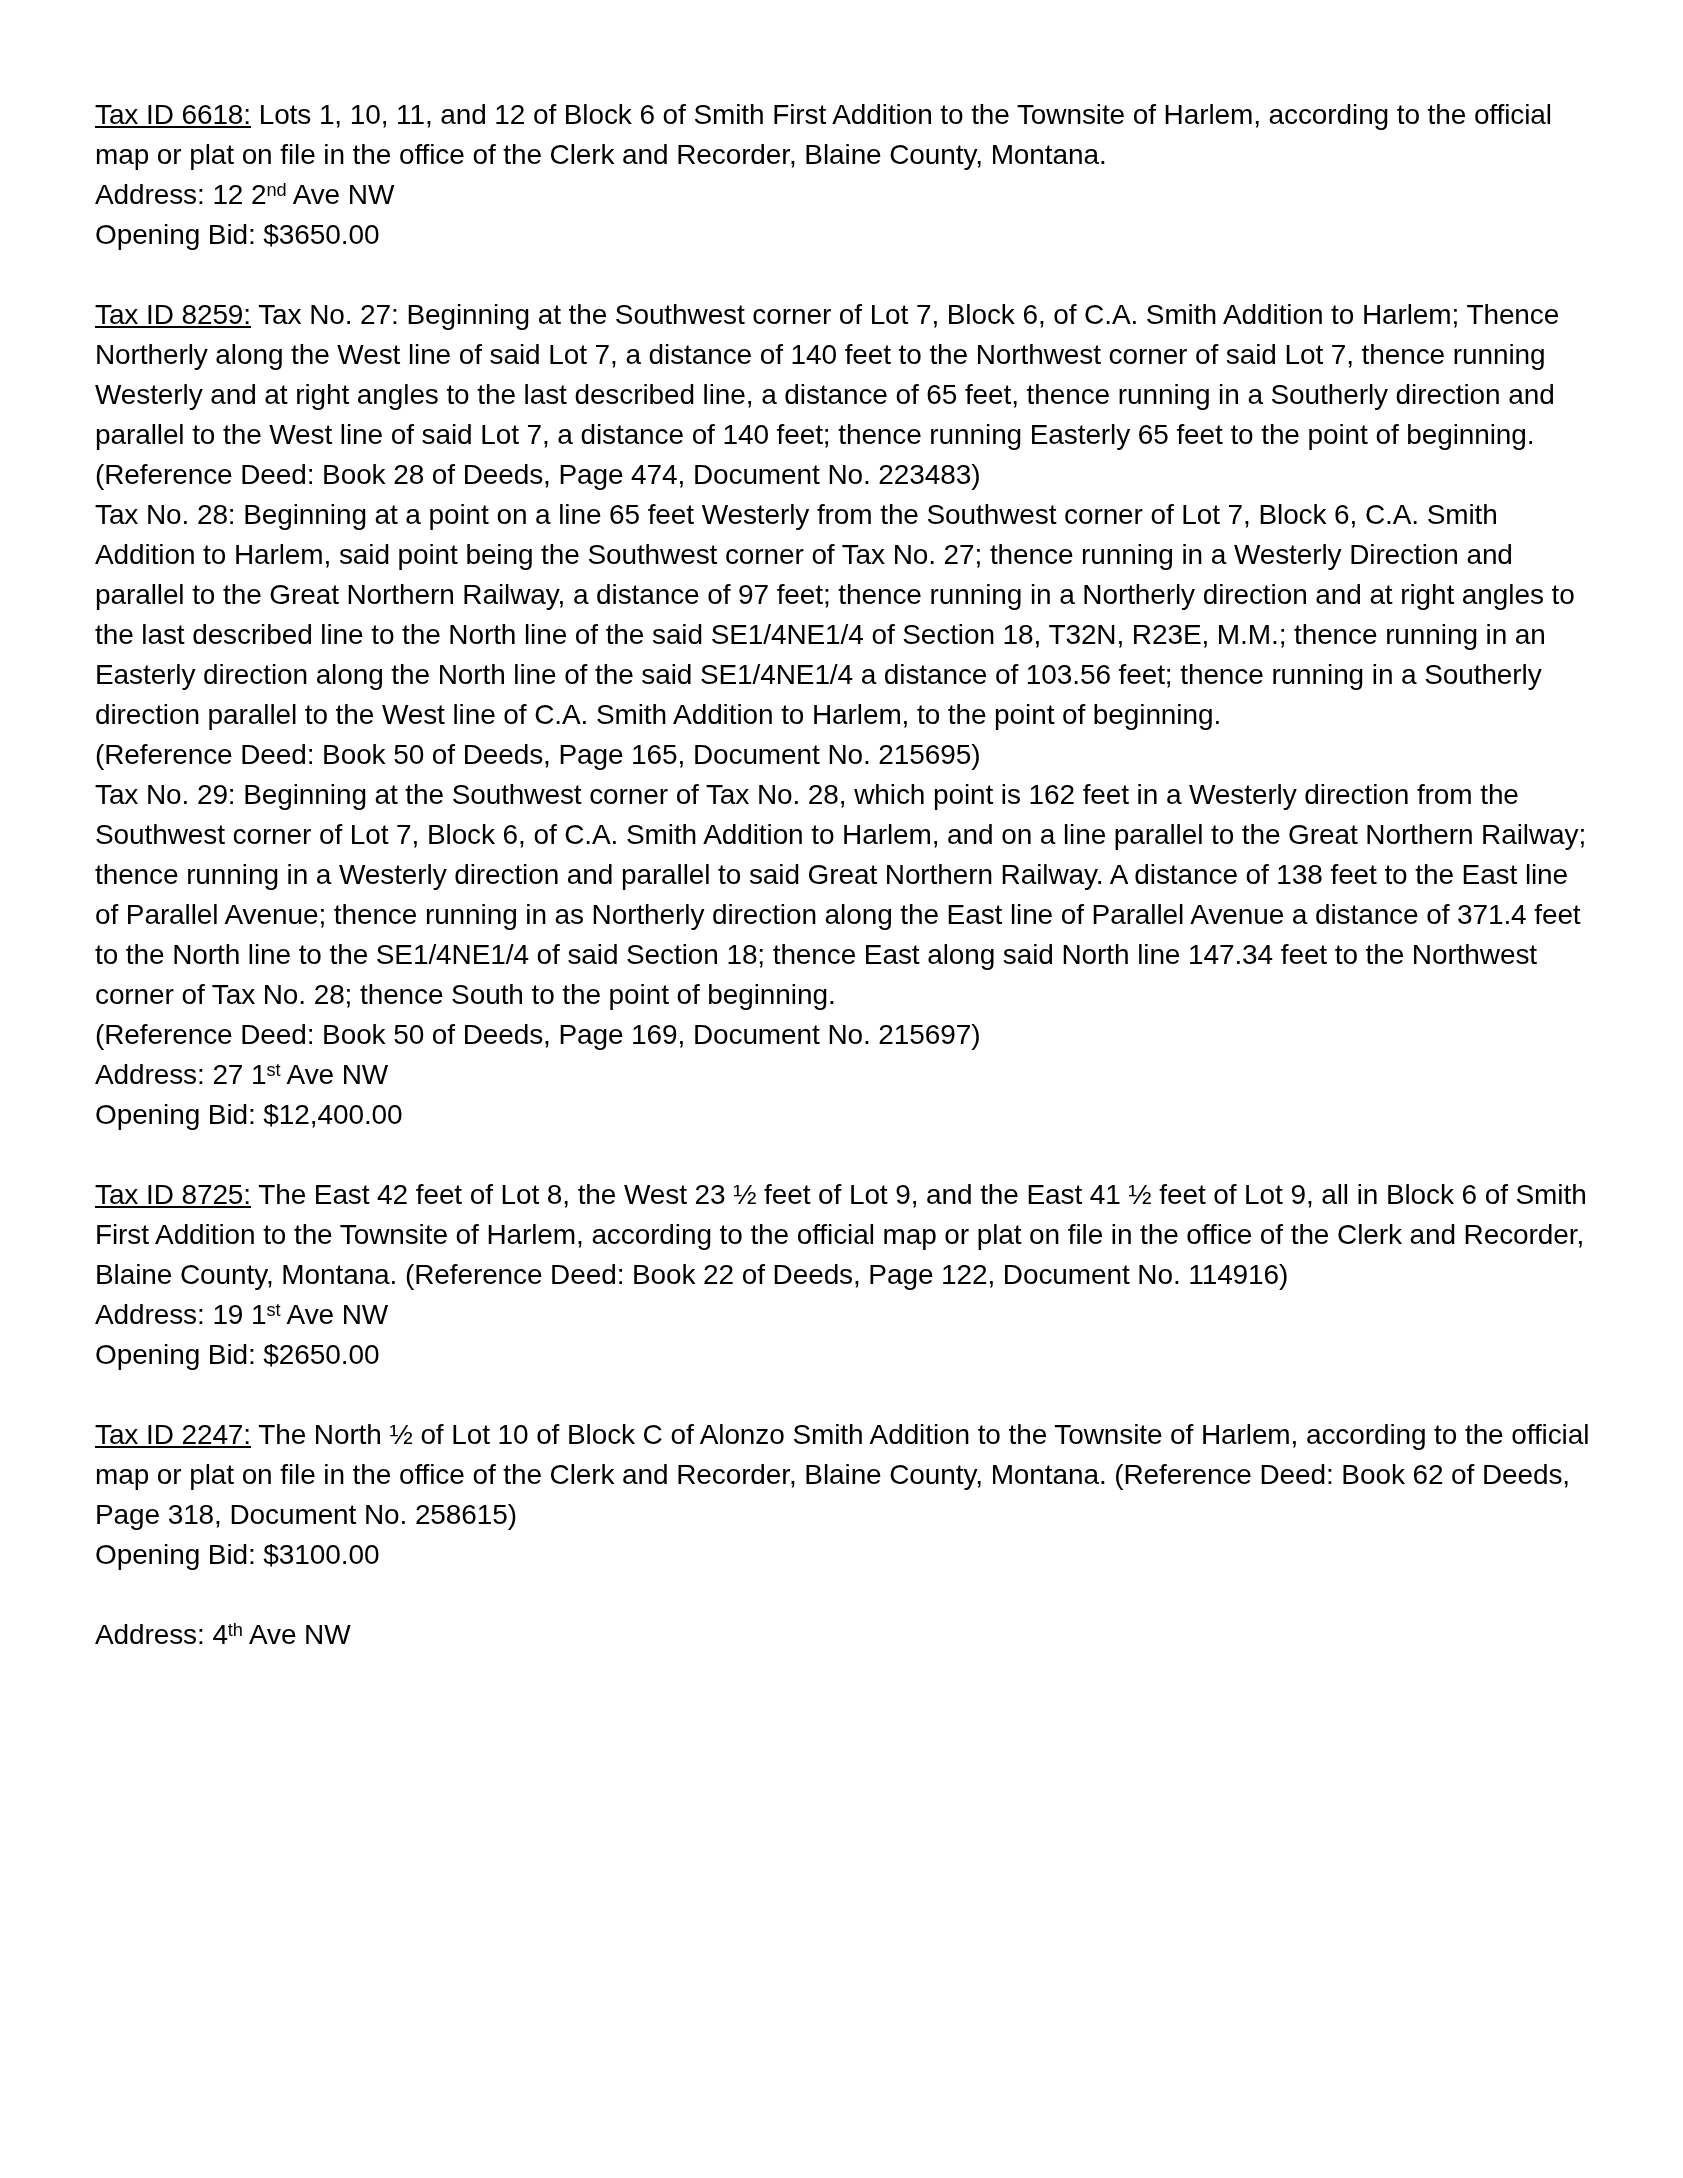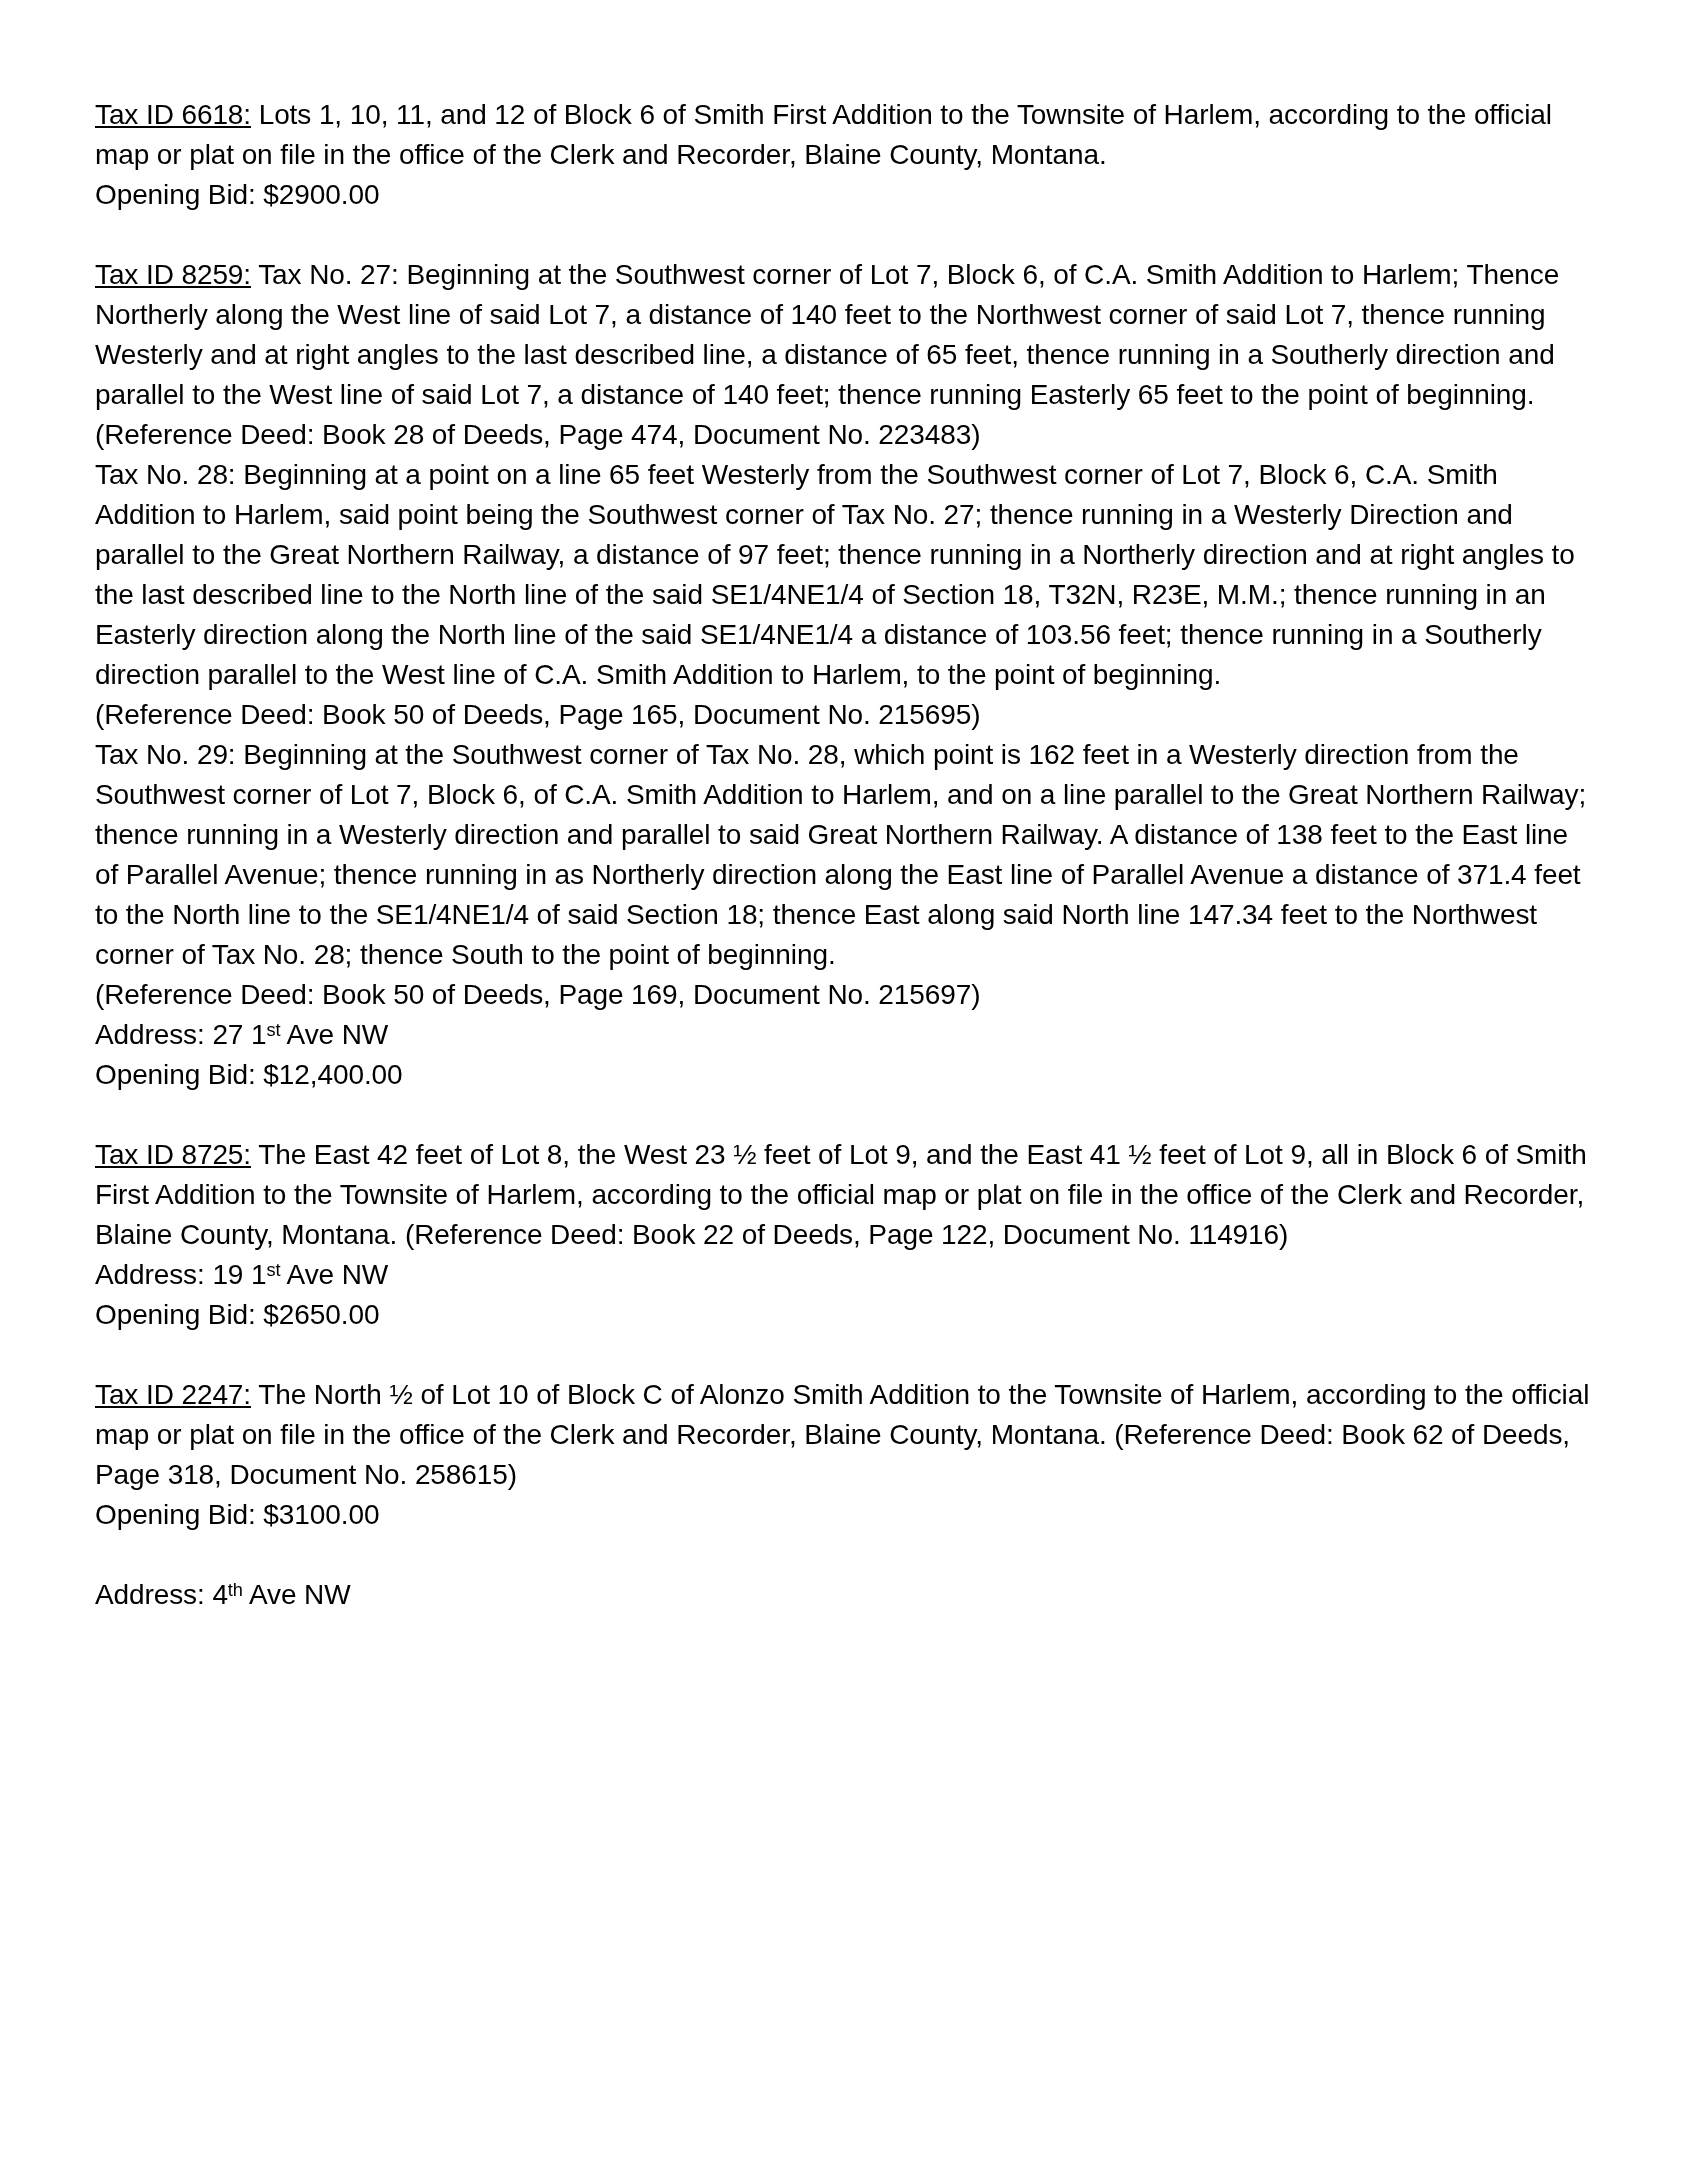"Address: 12 2nd Ave NW" p.para { html: none -> <p><span>Address: 12 2</span><sup>nd</sup><span> Ave NW</span></p> }
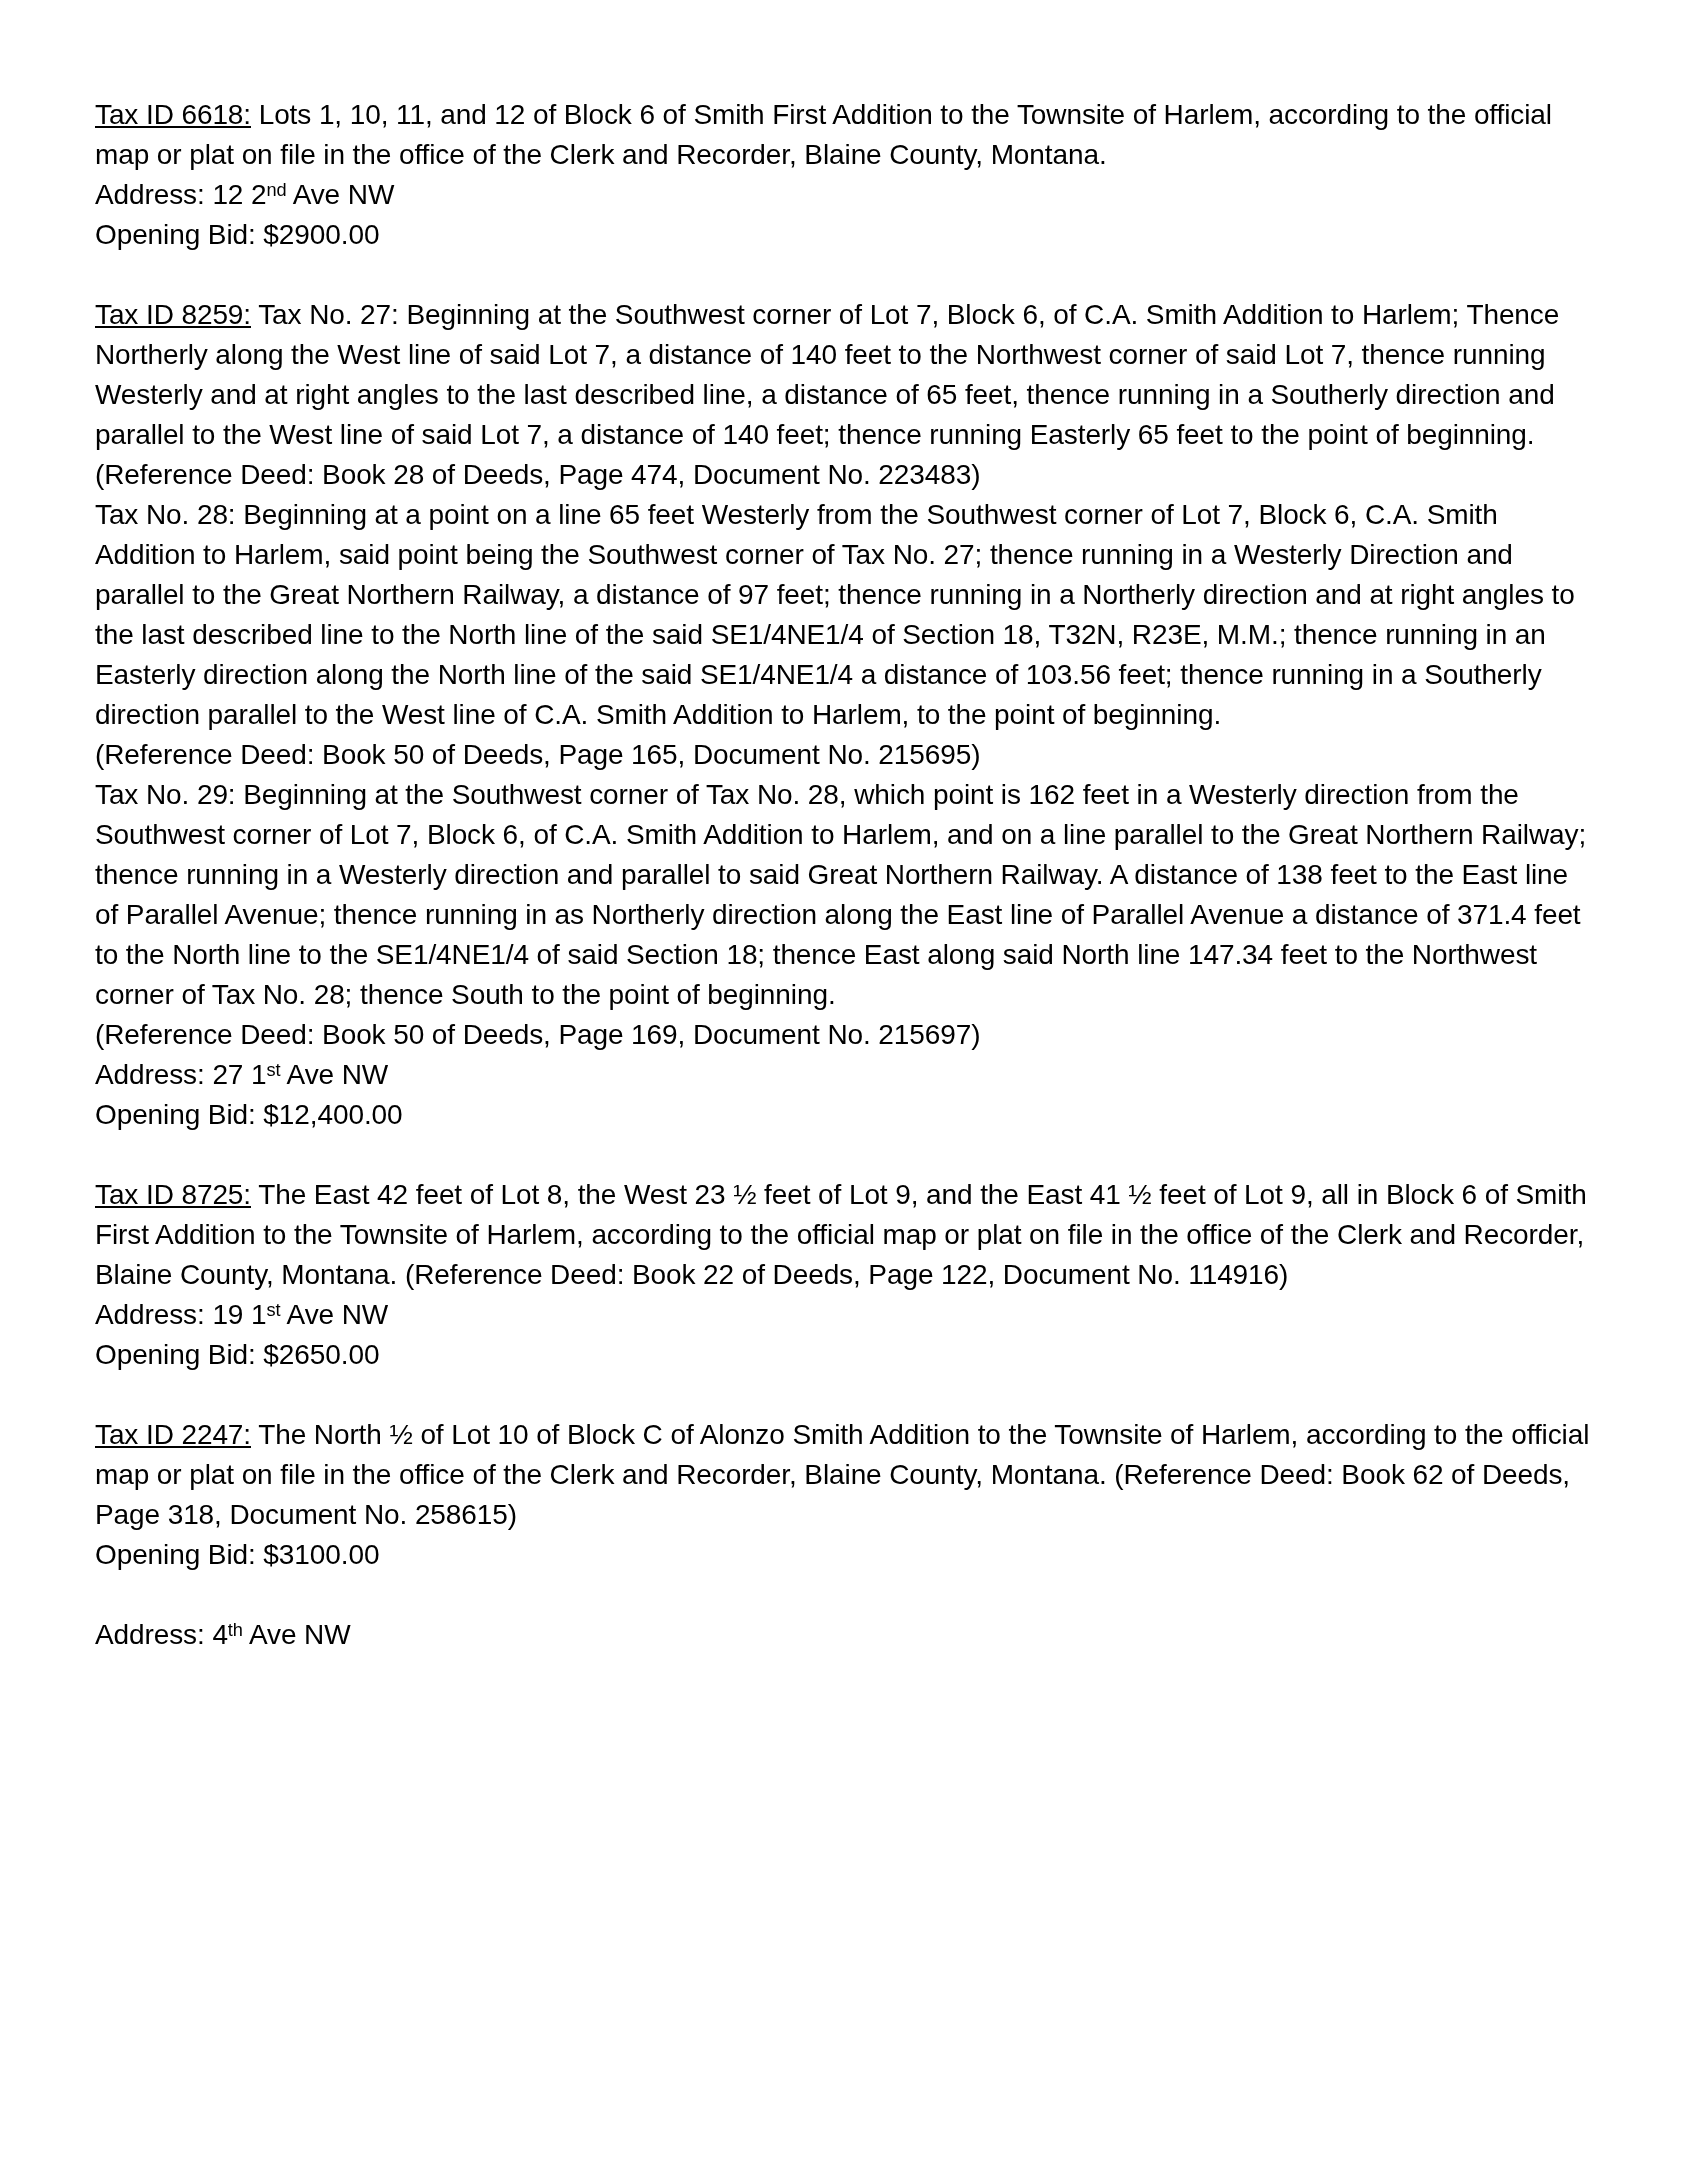"Opening Bid: $2900.00" p.para { text: $2900.00 -> $3650.00 }
